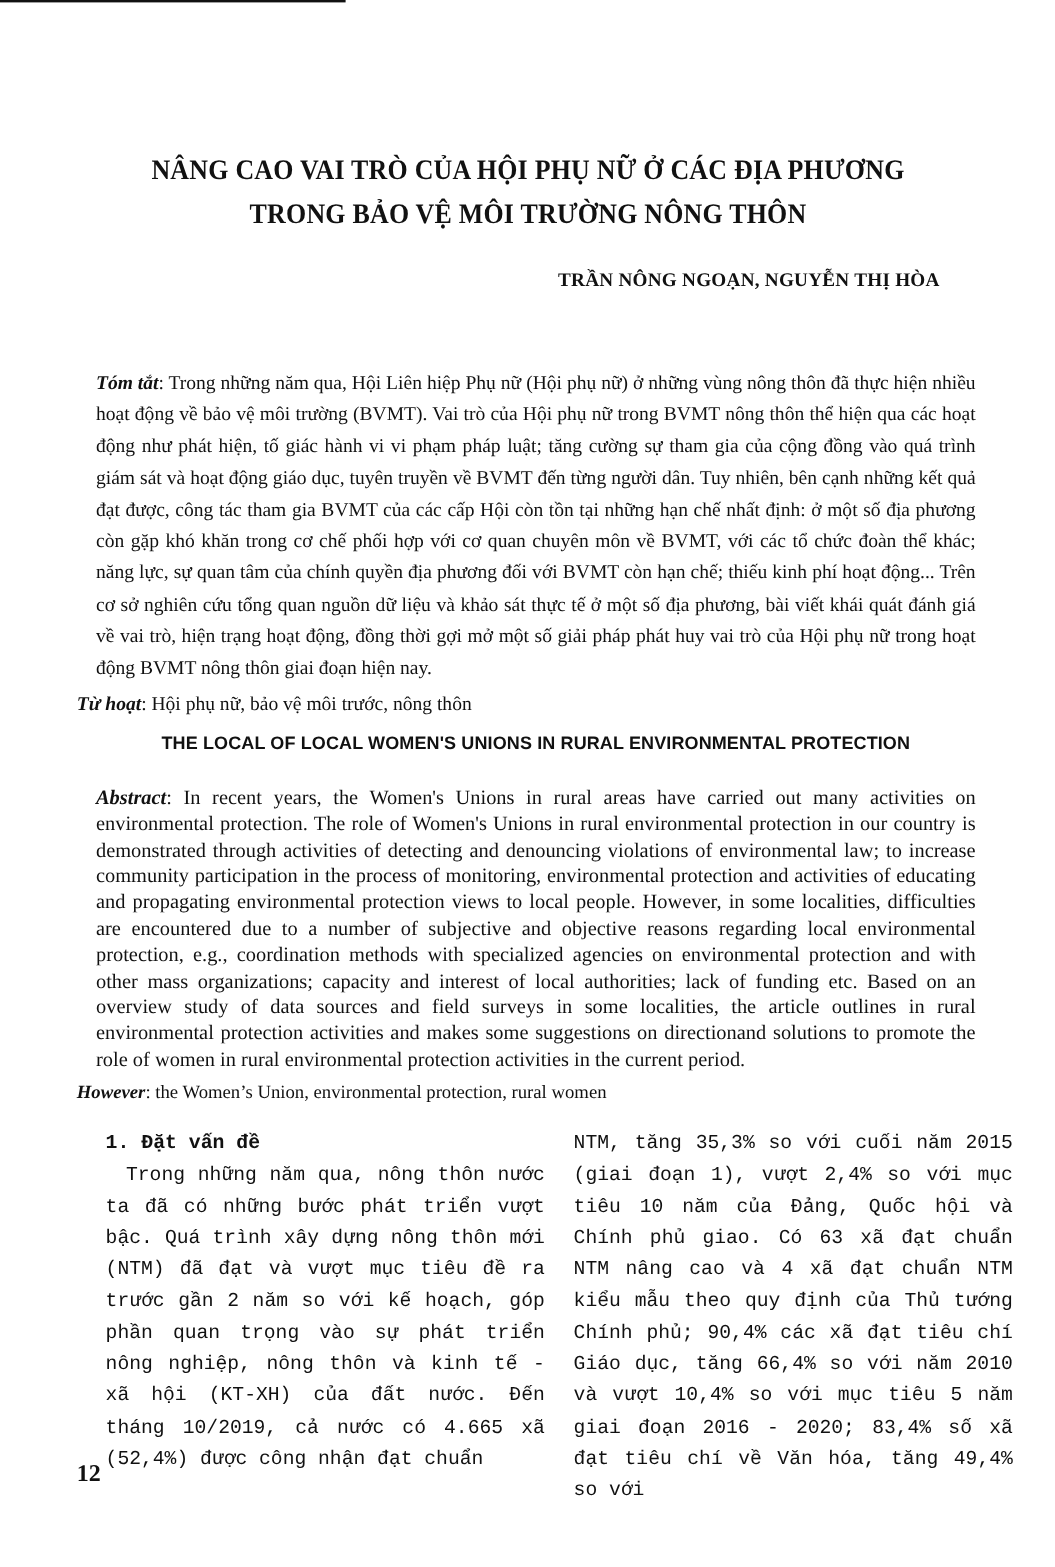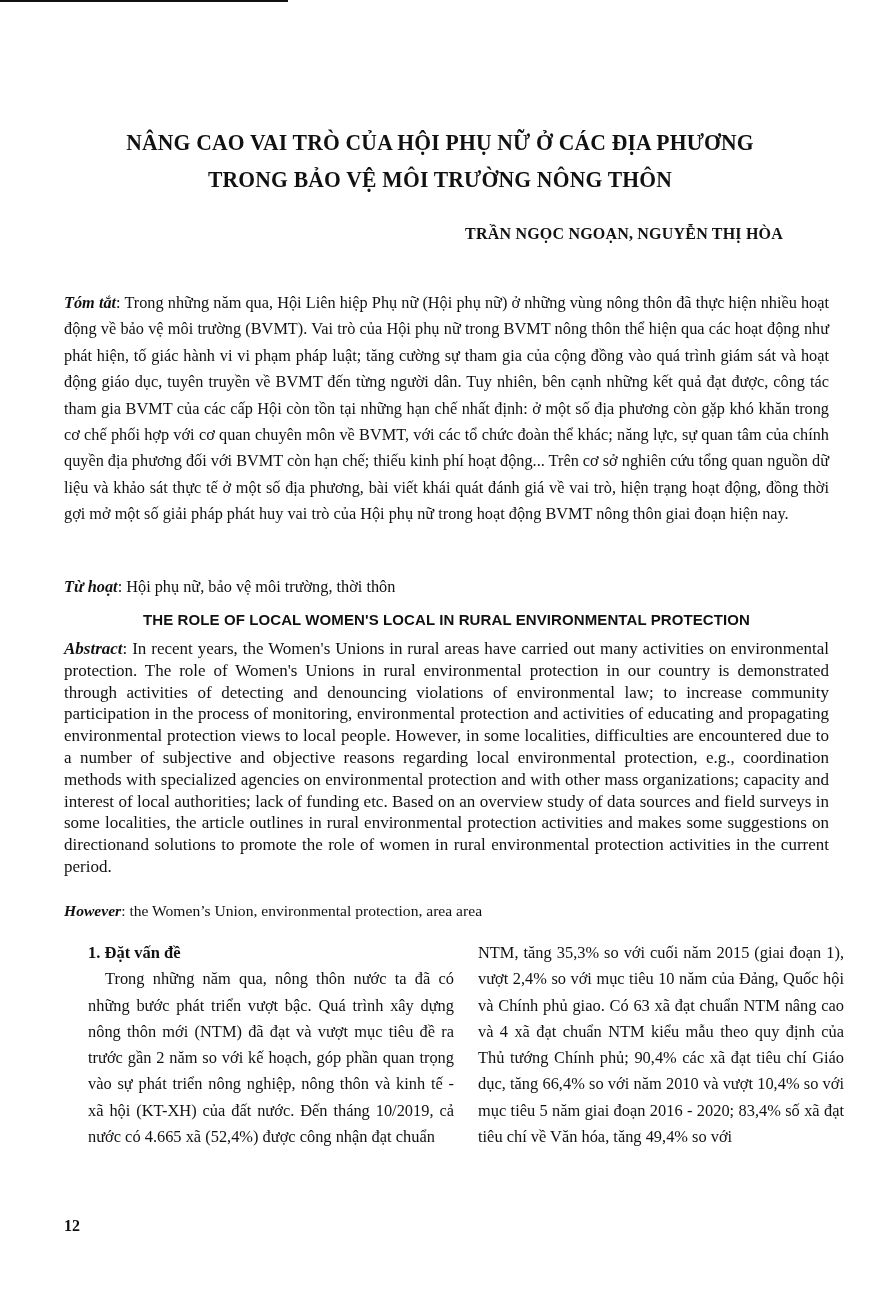"TRẦN NGỌC NGOẠN, NGUYỄN THỊ" div.authors { text: NGỌC -> NÔNG }
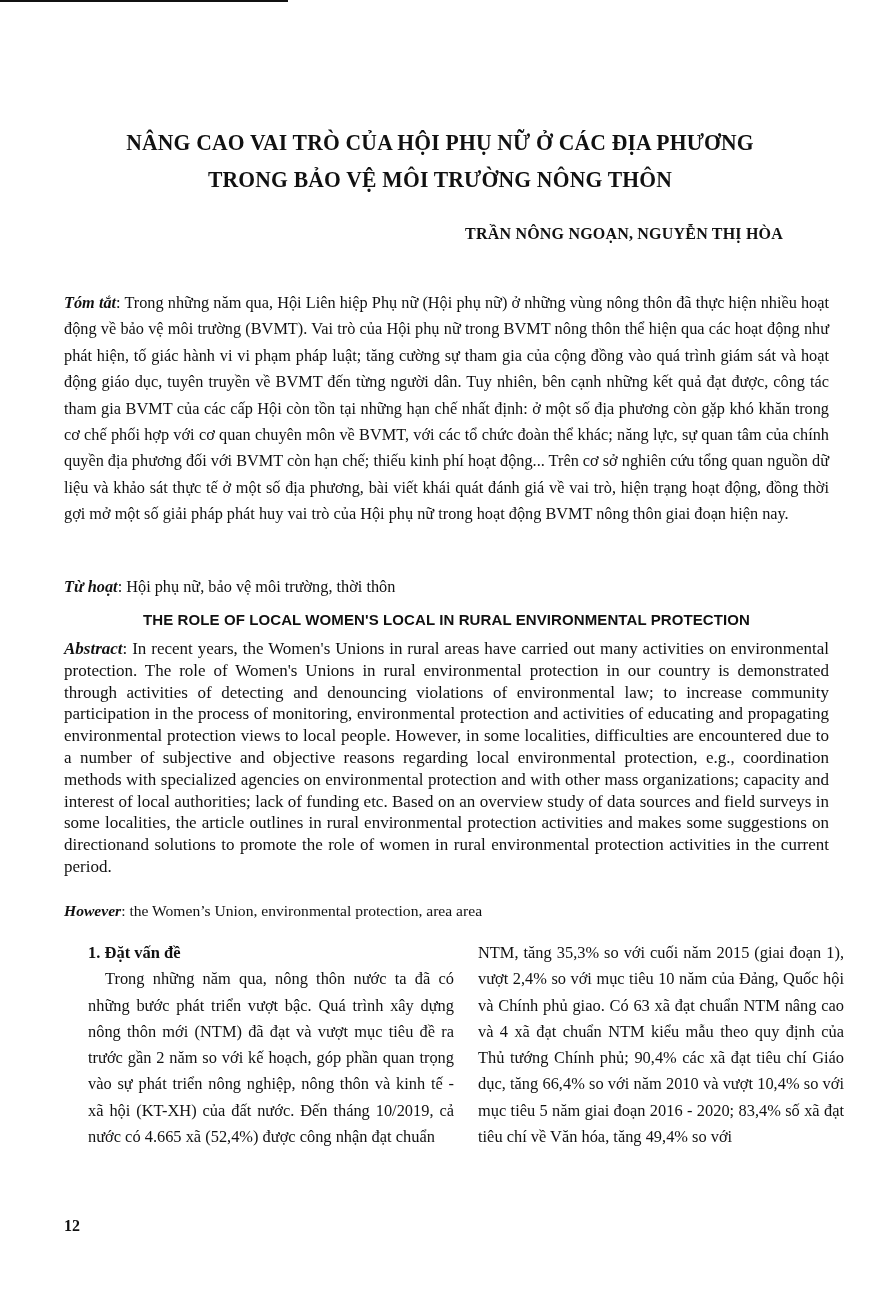"Tóm tắt: Trong những năm" .abstract-vn p, .abstract-en p { margin: 0 -> 16px }
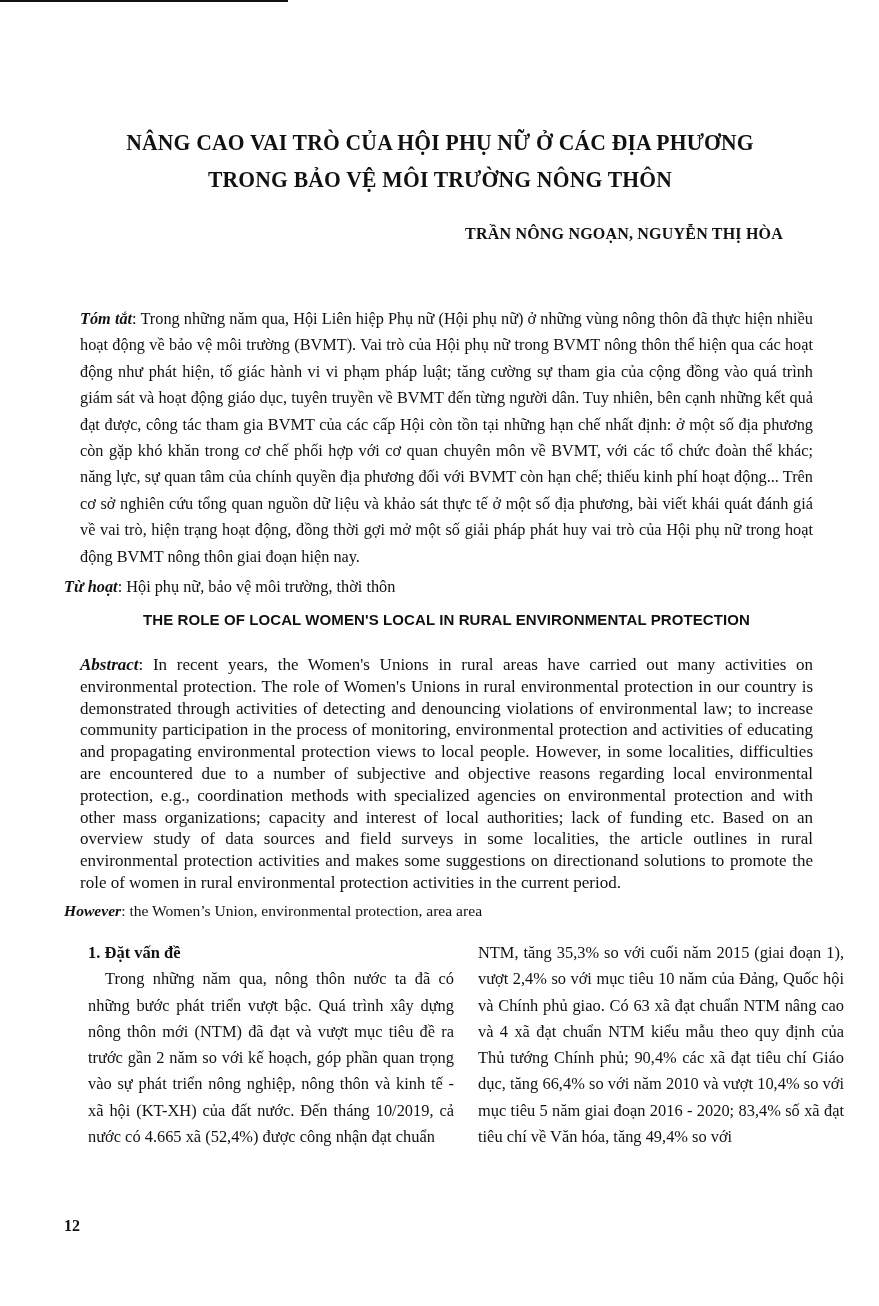": Hội phụ nữ, bảo" span { text: trường, thời -> trước, nông }
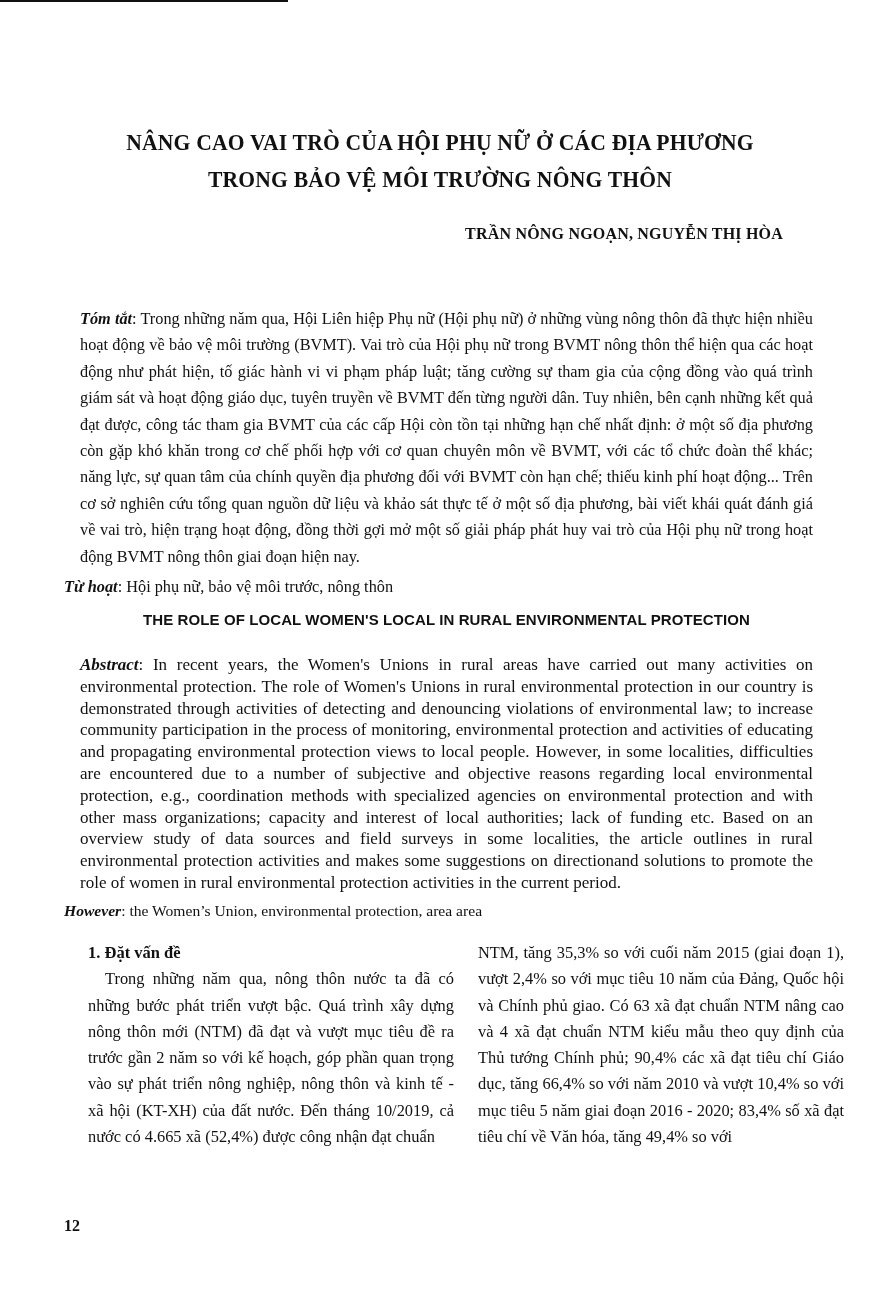"THE ROLE OF LOCAL WOMEN'S" div.en-title { text: ROLE OF LOCAL WOMEN'S LOCAL -> LOCAL OF LOCAL WOMEN'S UNIONS }
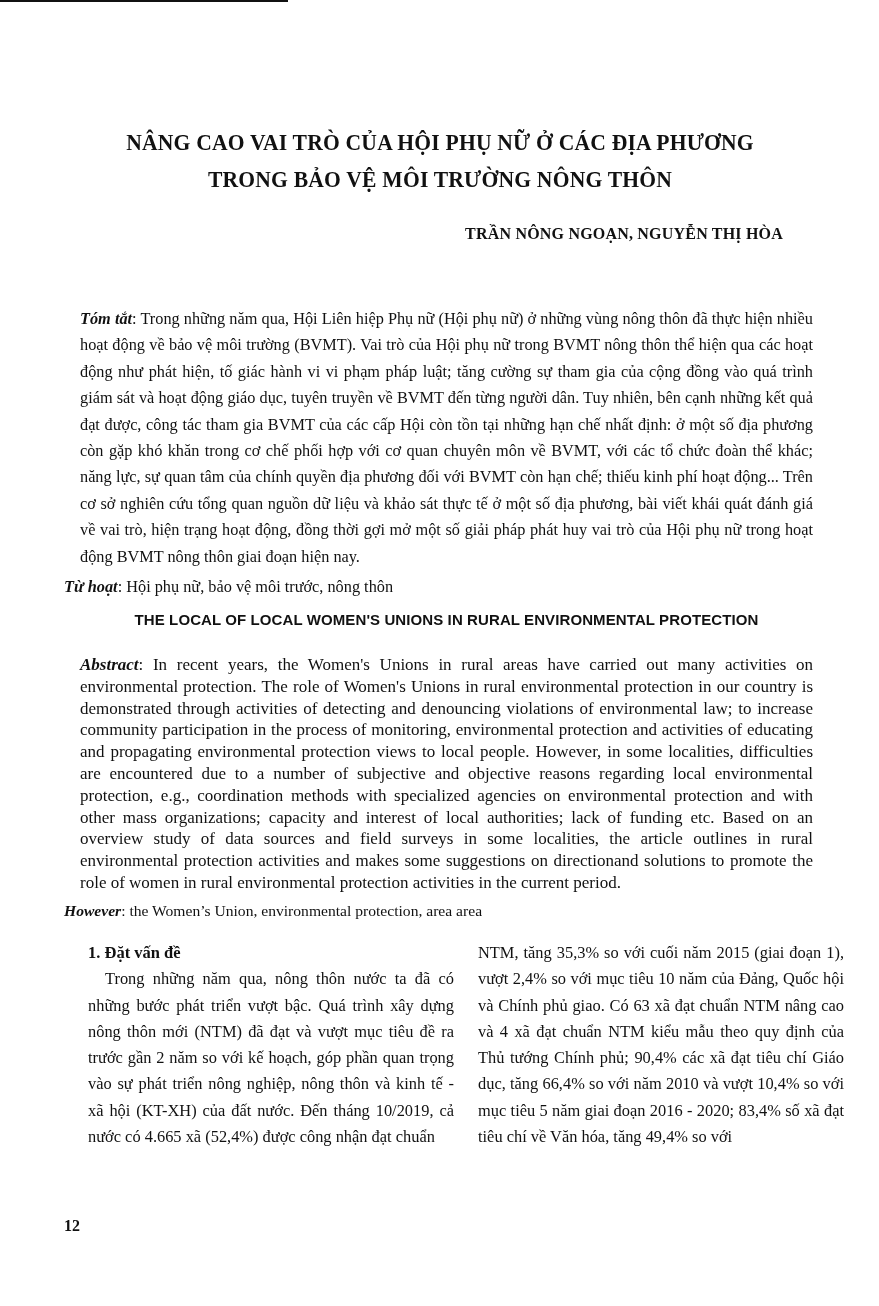": the Women’s Union, environmental" span { text: area area -> rural women }
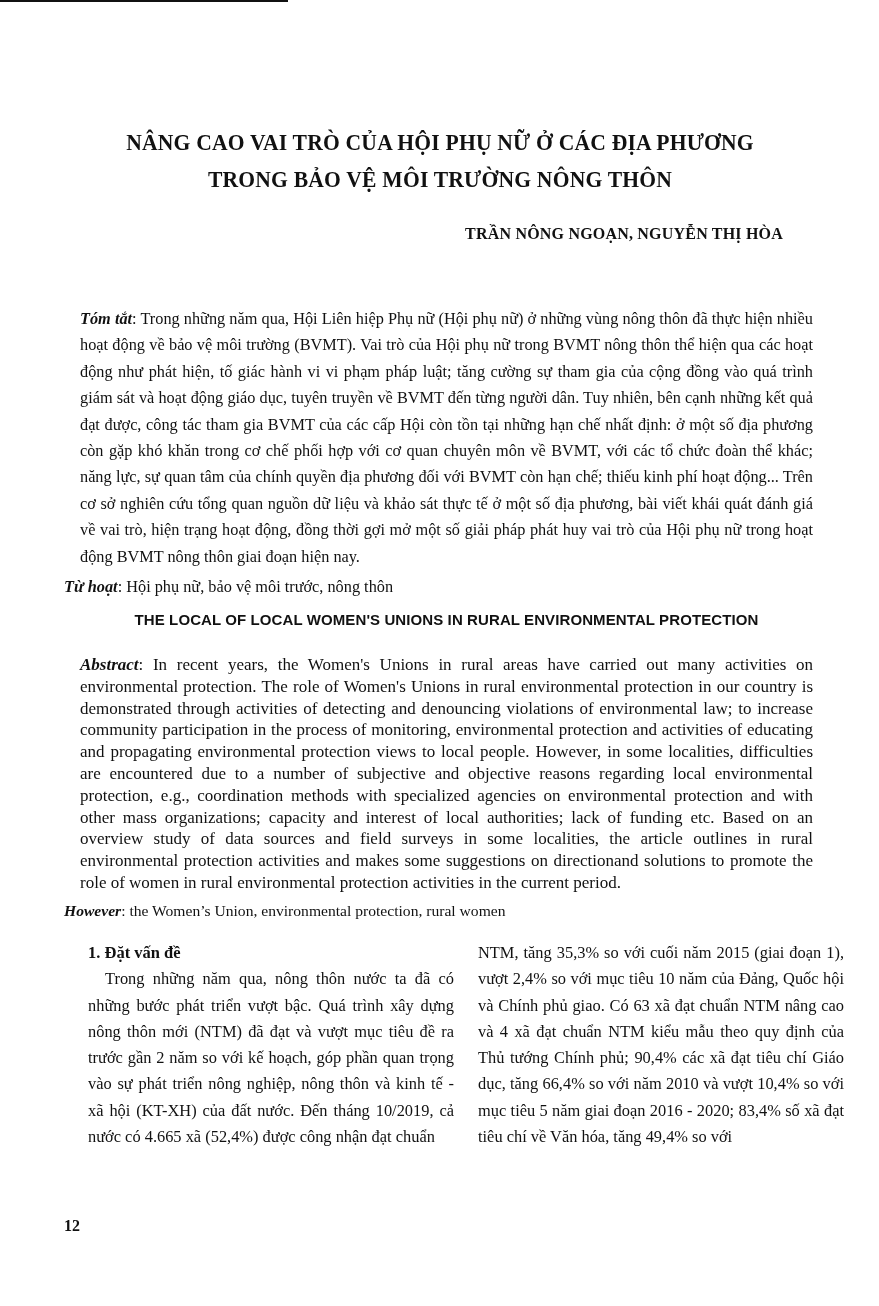"1. Đặt vấn đề" .col p { font-family: none -> Liberation Mono, monospace }
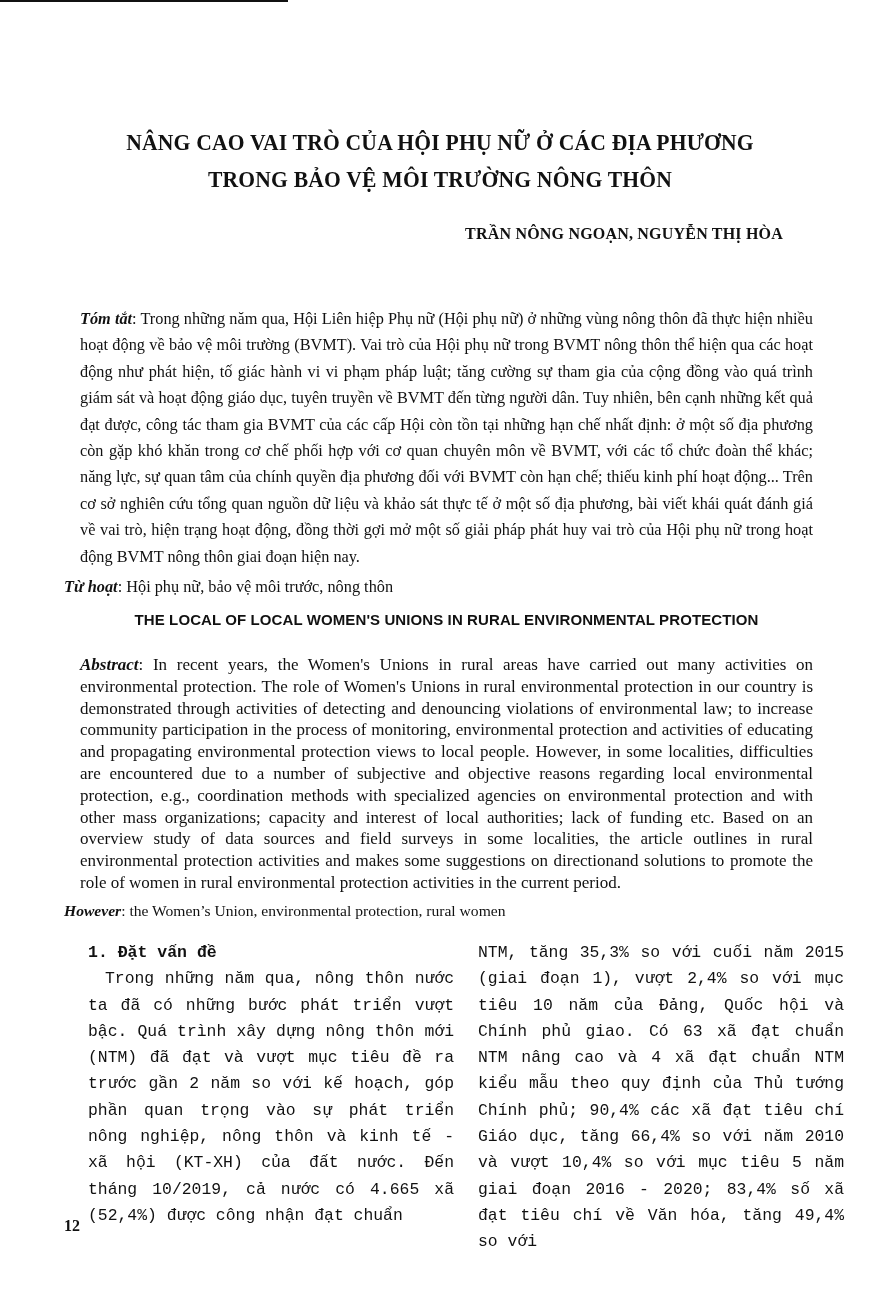"12" .page-number { font-size: 16px -> 20px }
